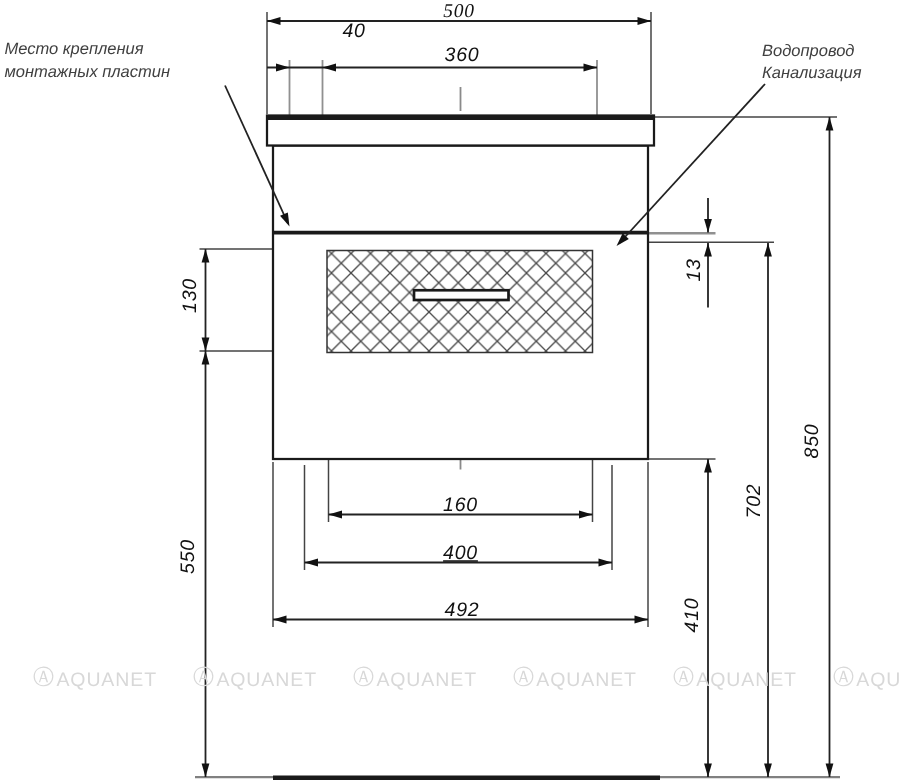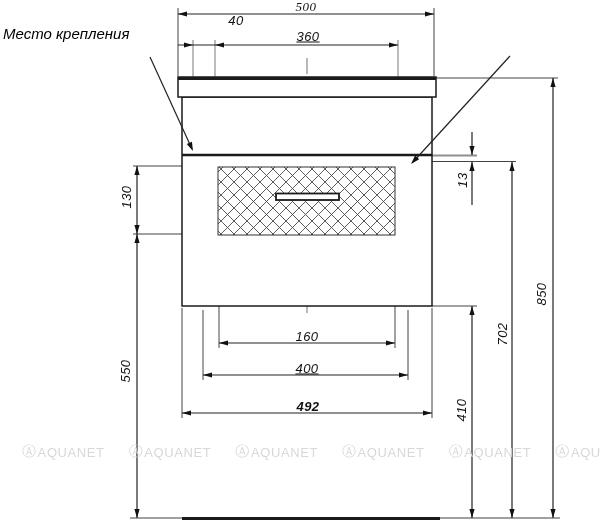"Место крепления" .note { color: #000000 -> #404040; font-size: 15px -> 11px }
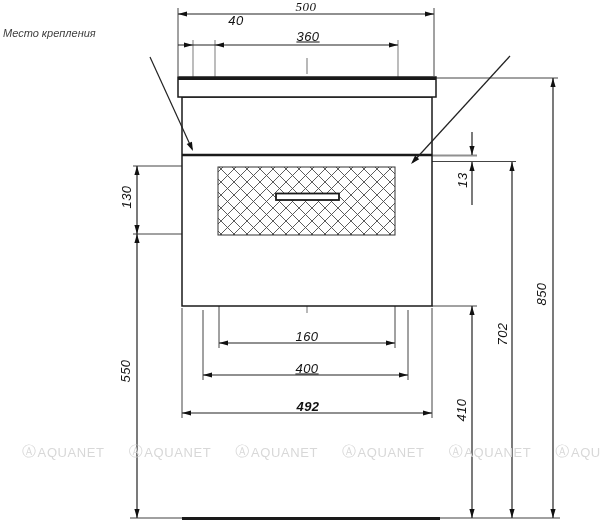"360" div.dim-label { text-decoration: underline -> none }
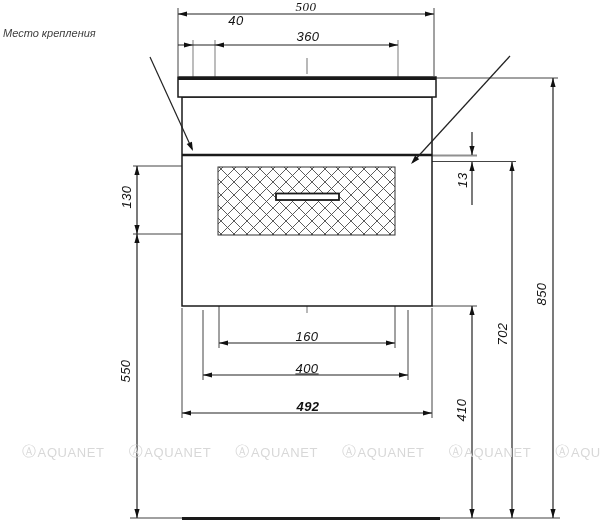"Водопровод" div.note { html: none -> <div> <div>Водопровод</div> <div>Канализация</div> </div> }
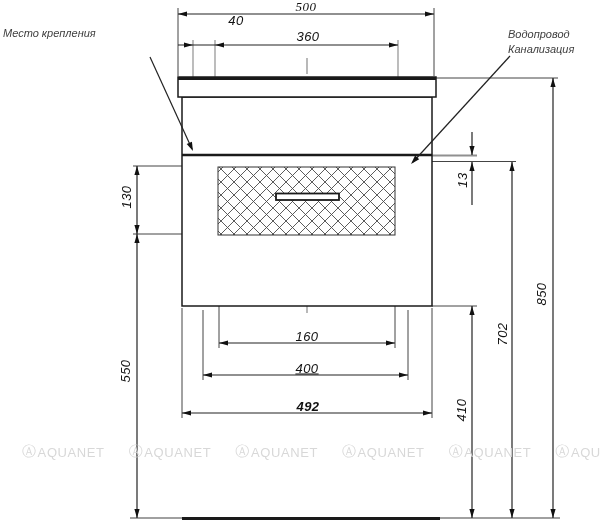"монтажных пластин" div { html: none -> <div>монтажных пластин</div> }
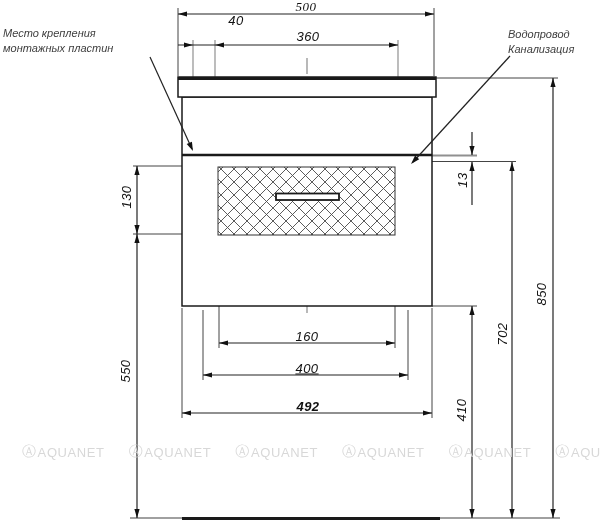"492" div.dim-label { font-weight: bold -> none }
